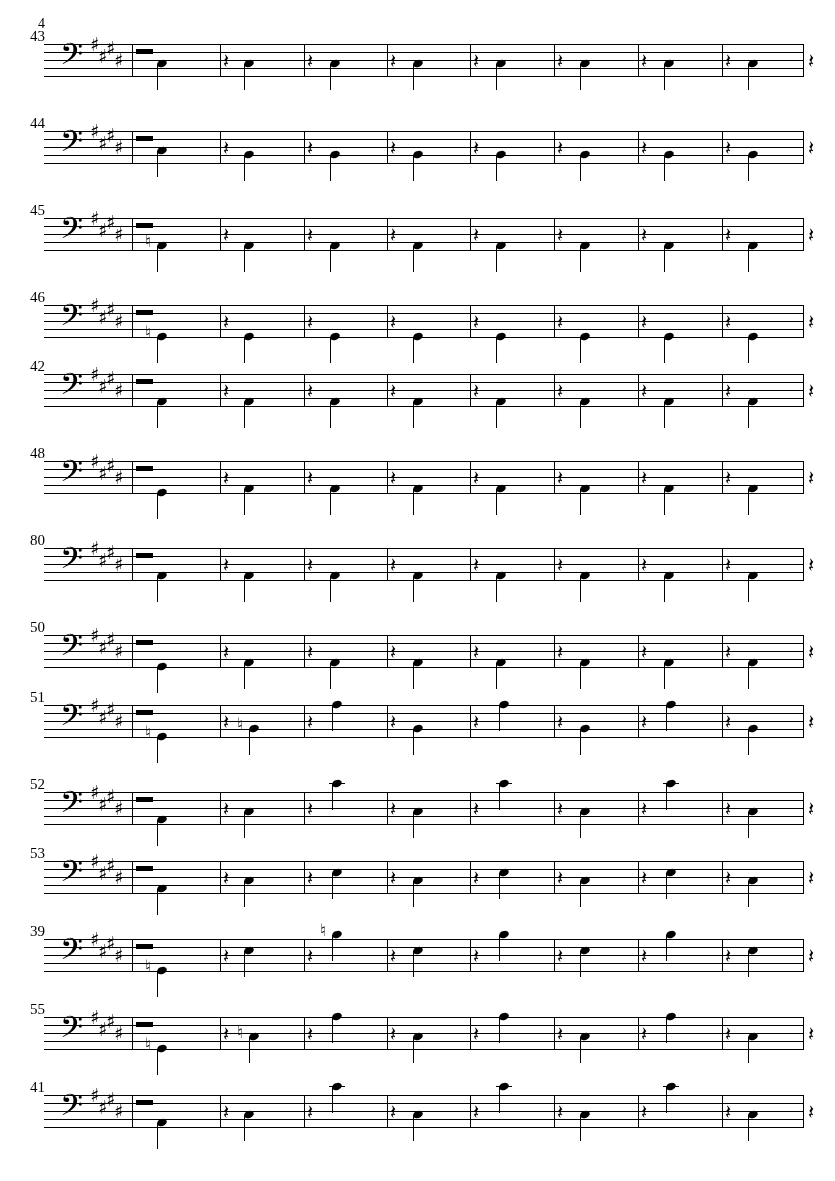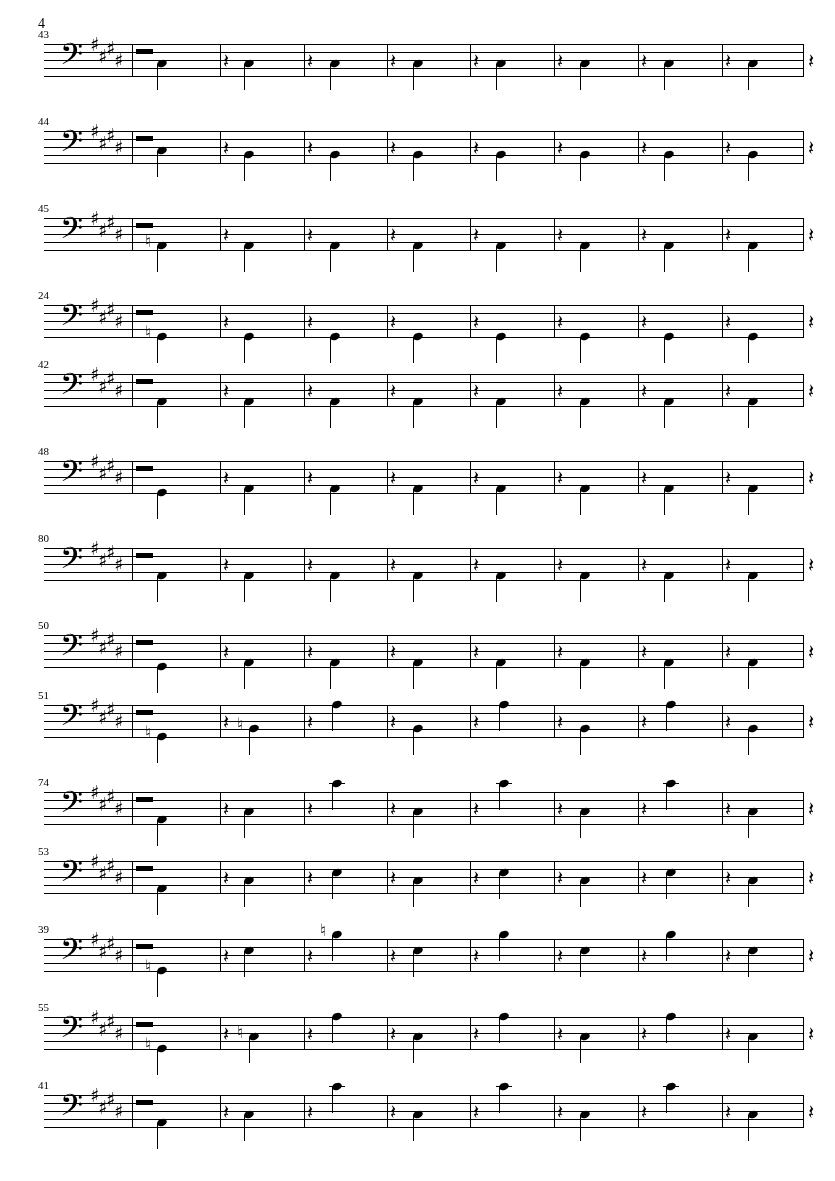"43" .measure-number { font-size: 11px -> 15px; left: 8px -> 0px }
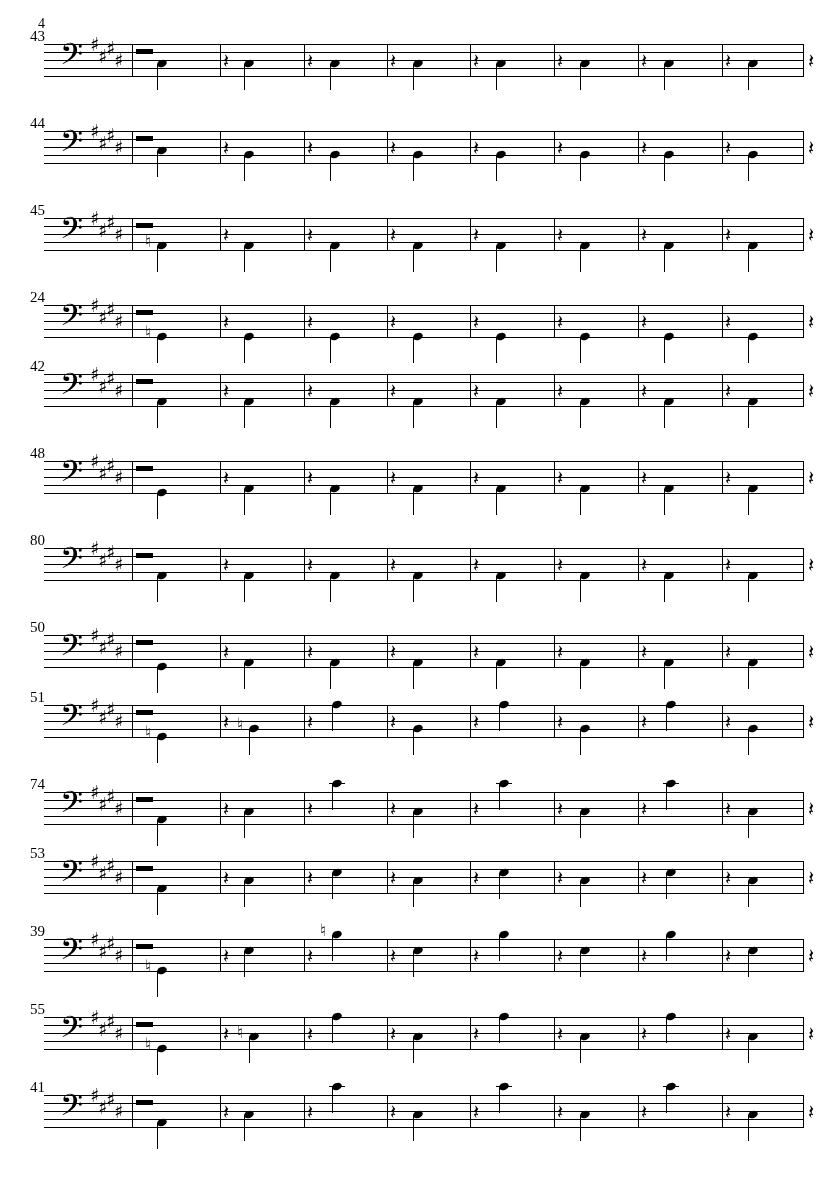"24" div.measure-number { text: 24 -> 46 }
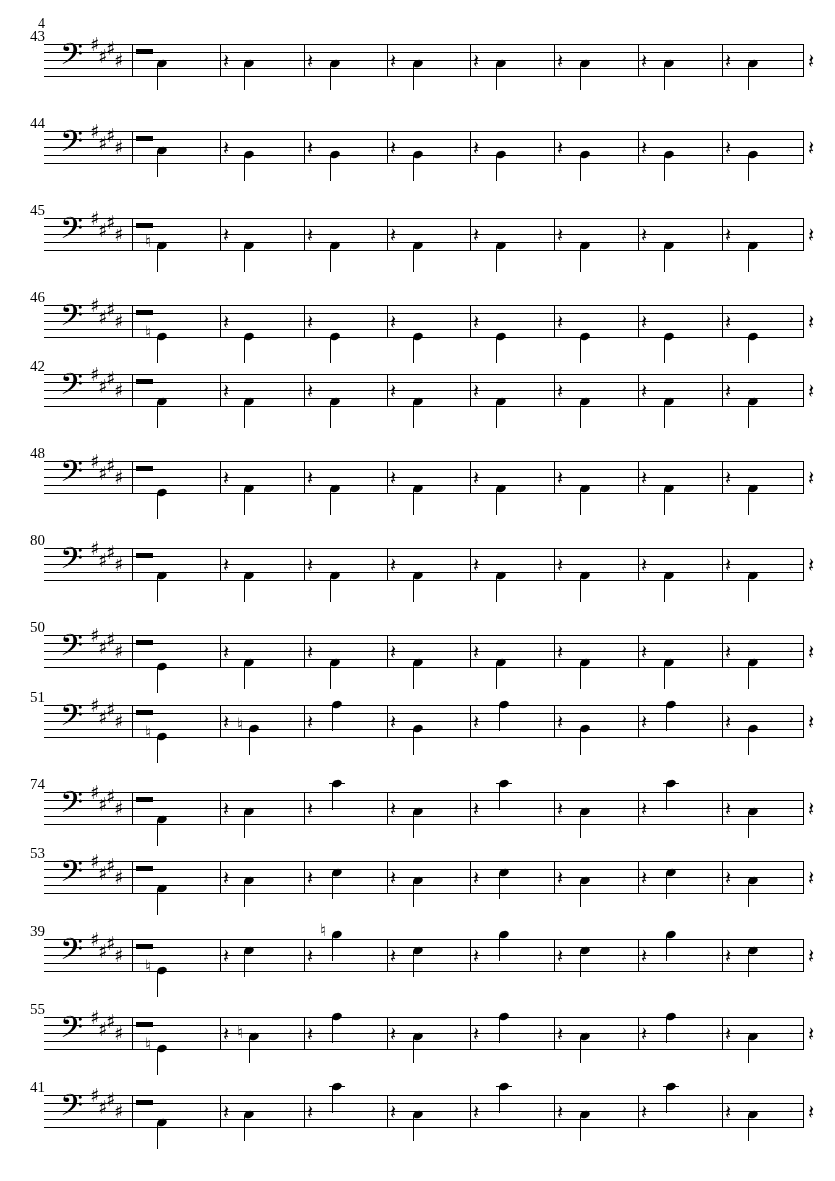"74" div.measure-number { text: 74 -> 52 }
